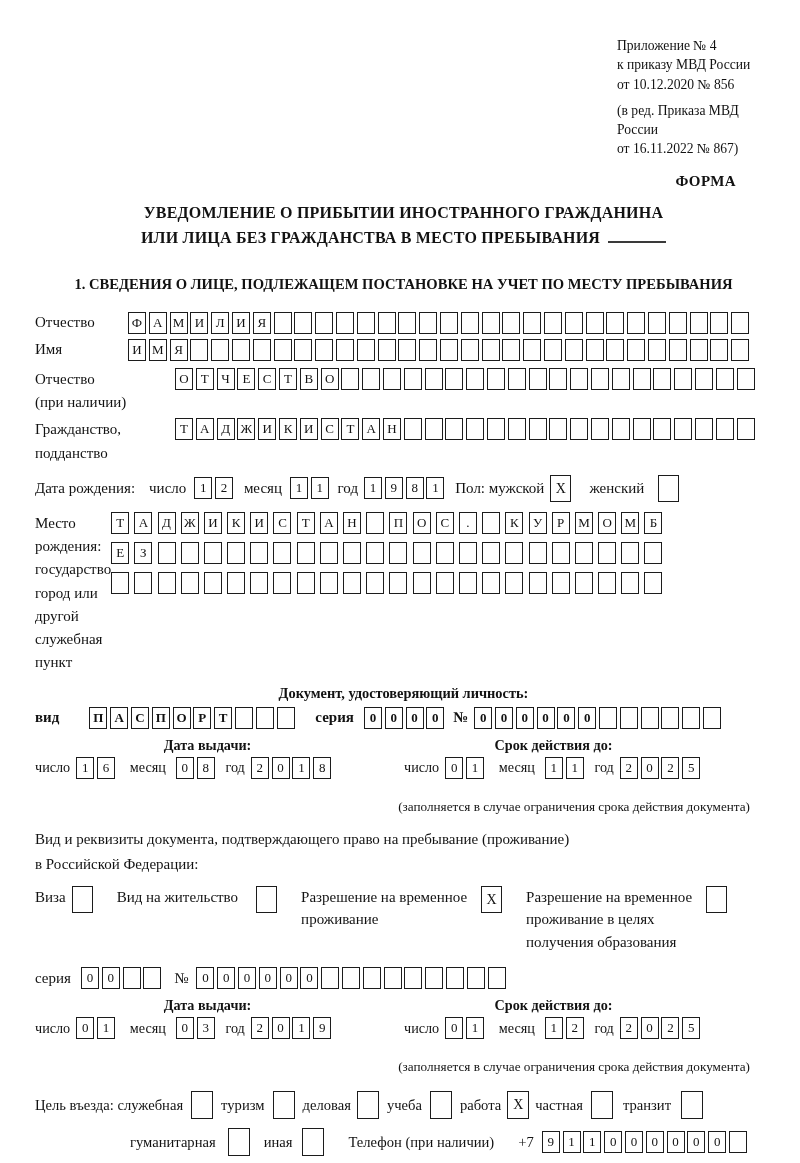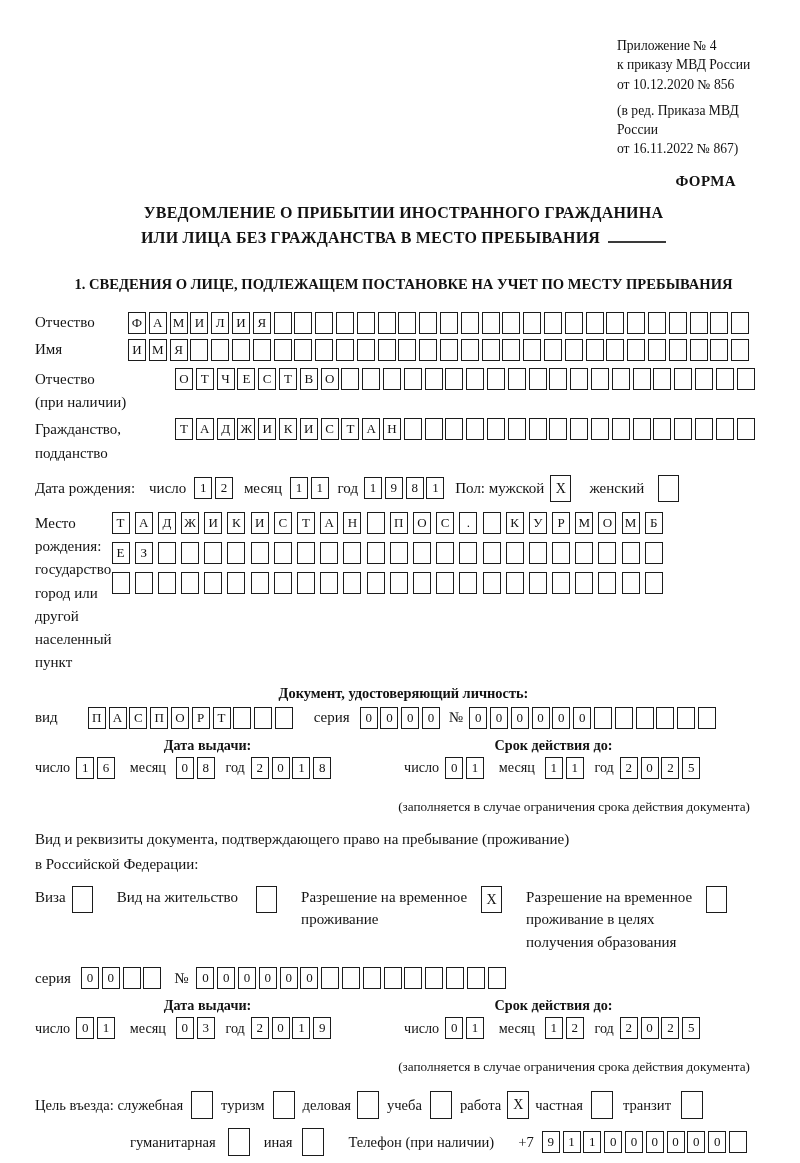"населенный пункт" div { text: населенный -> служебная }
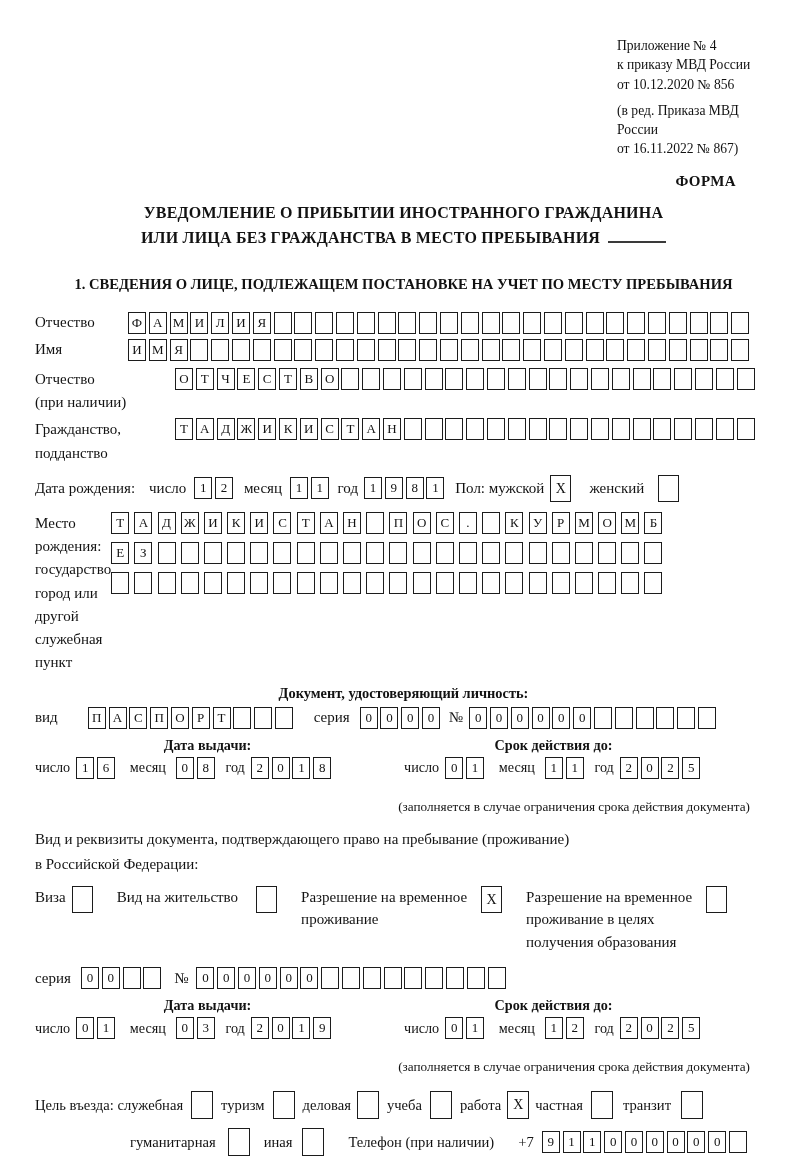"вид" div.frow { font-weight: none -> bold }
